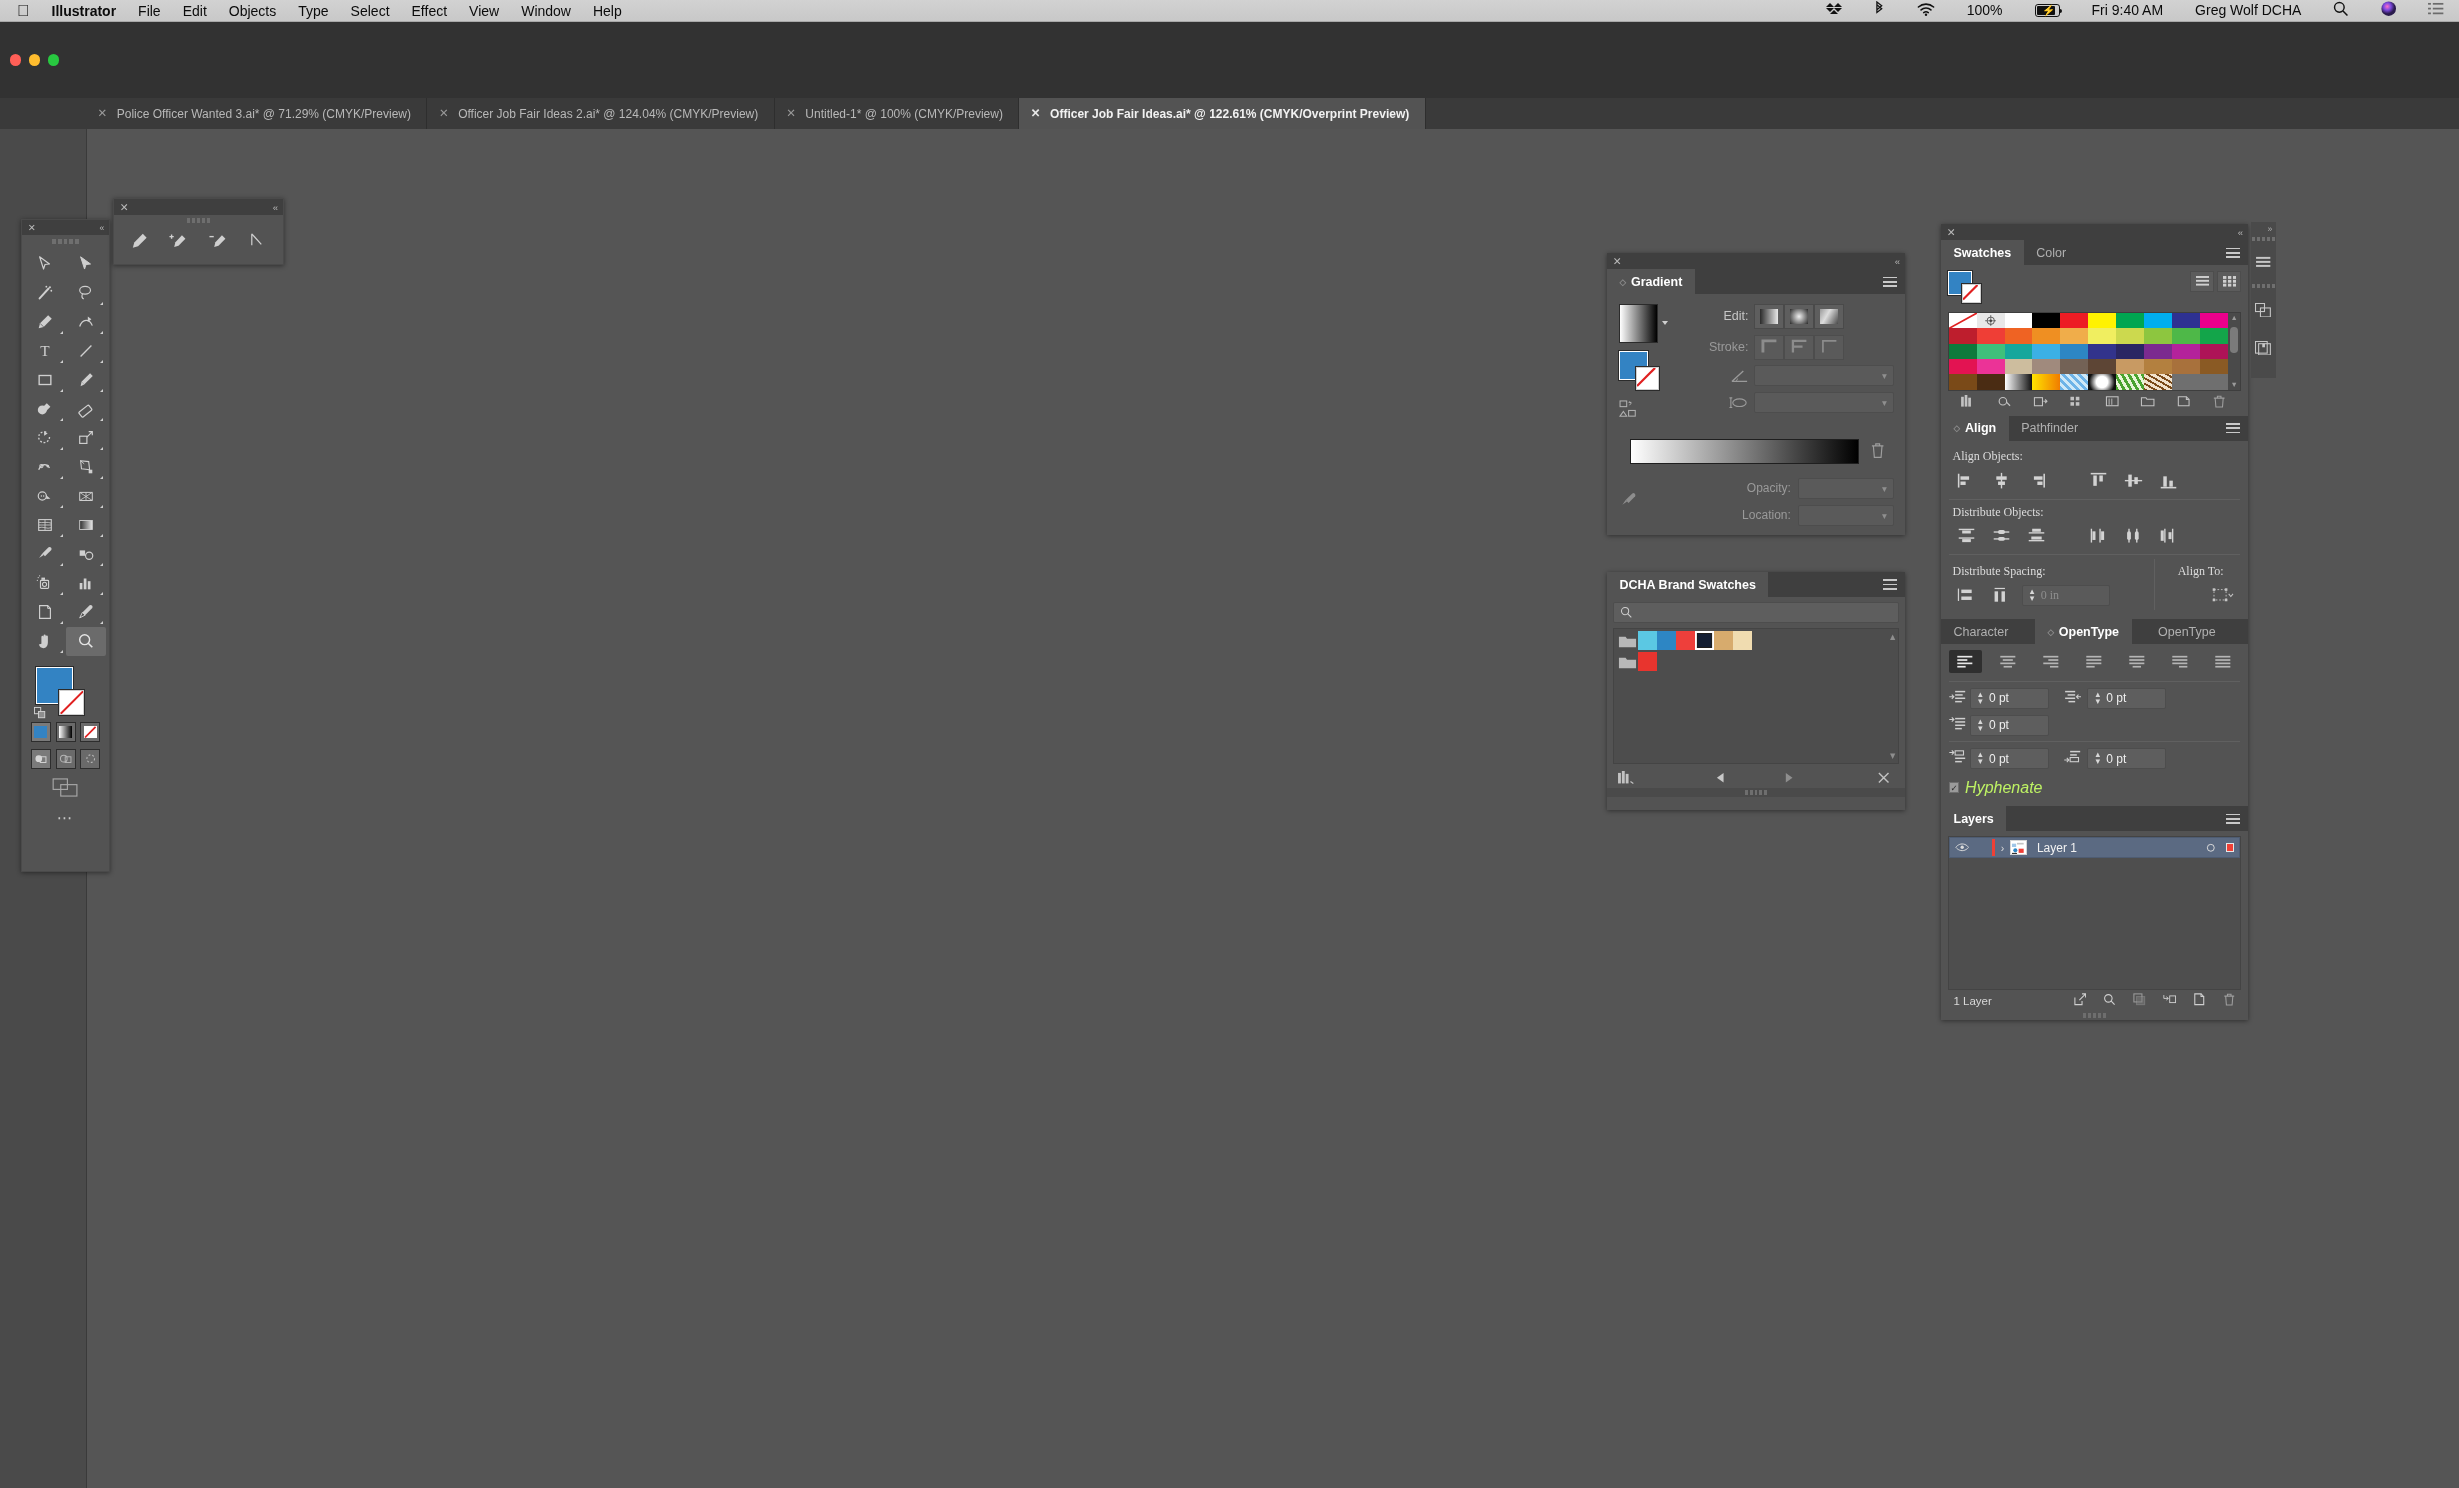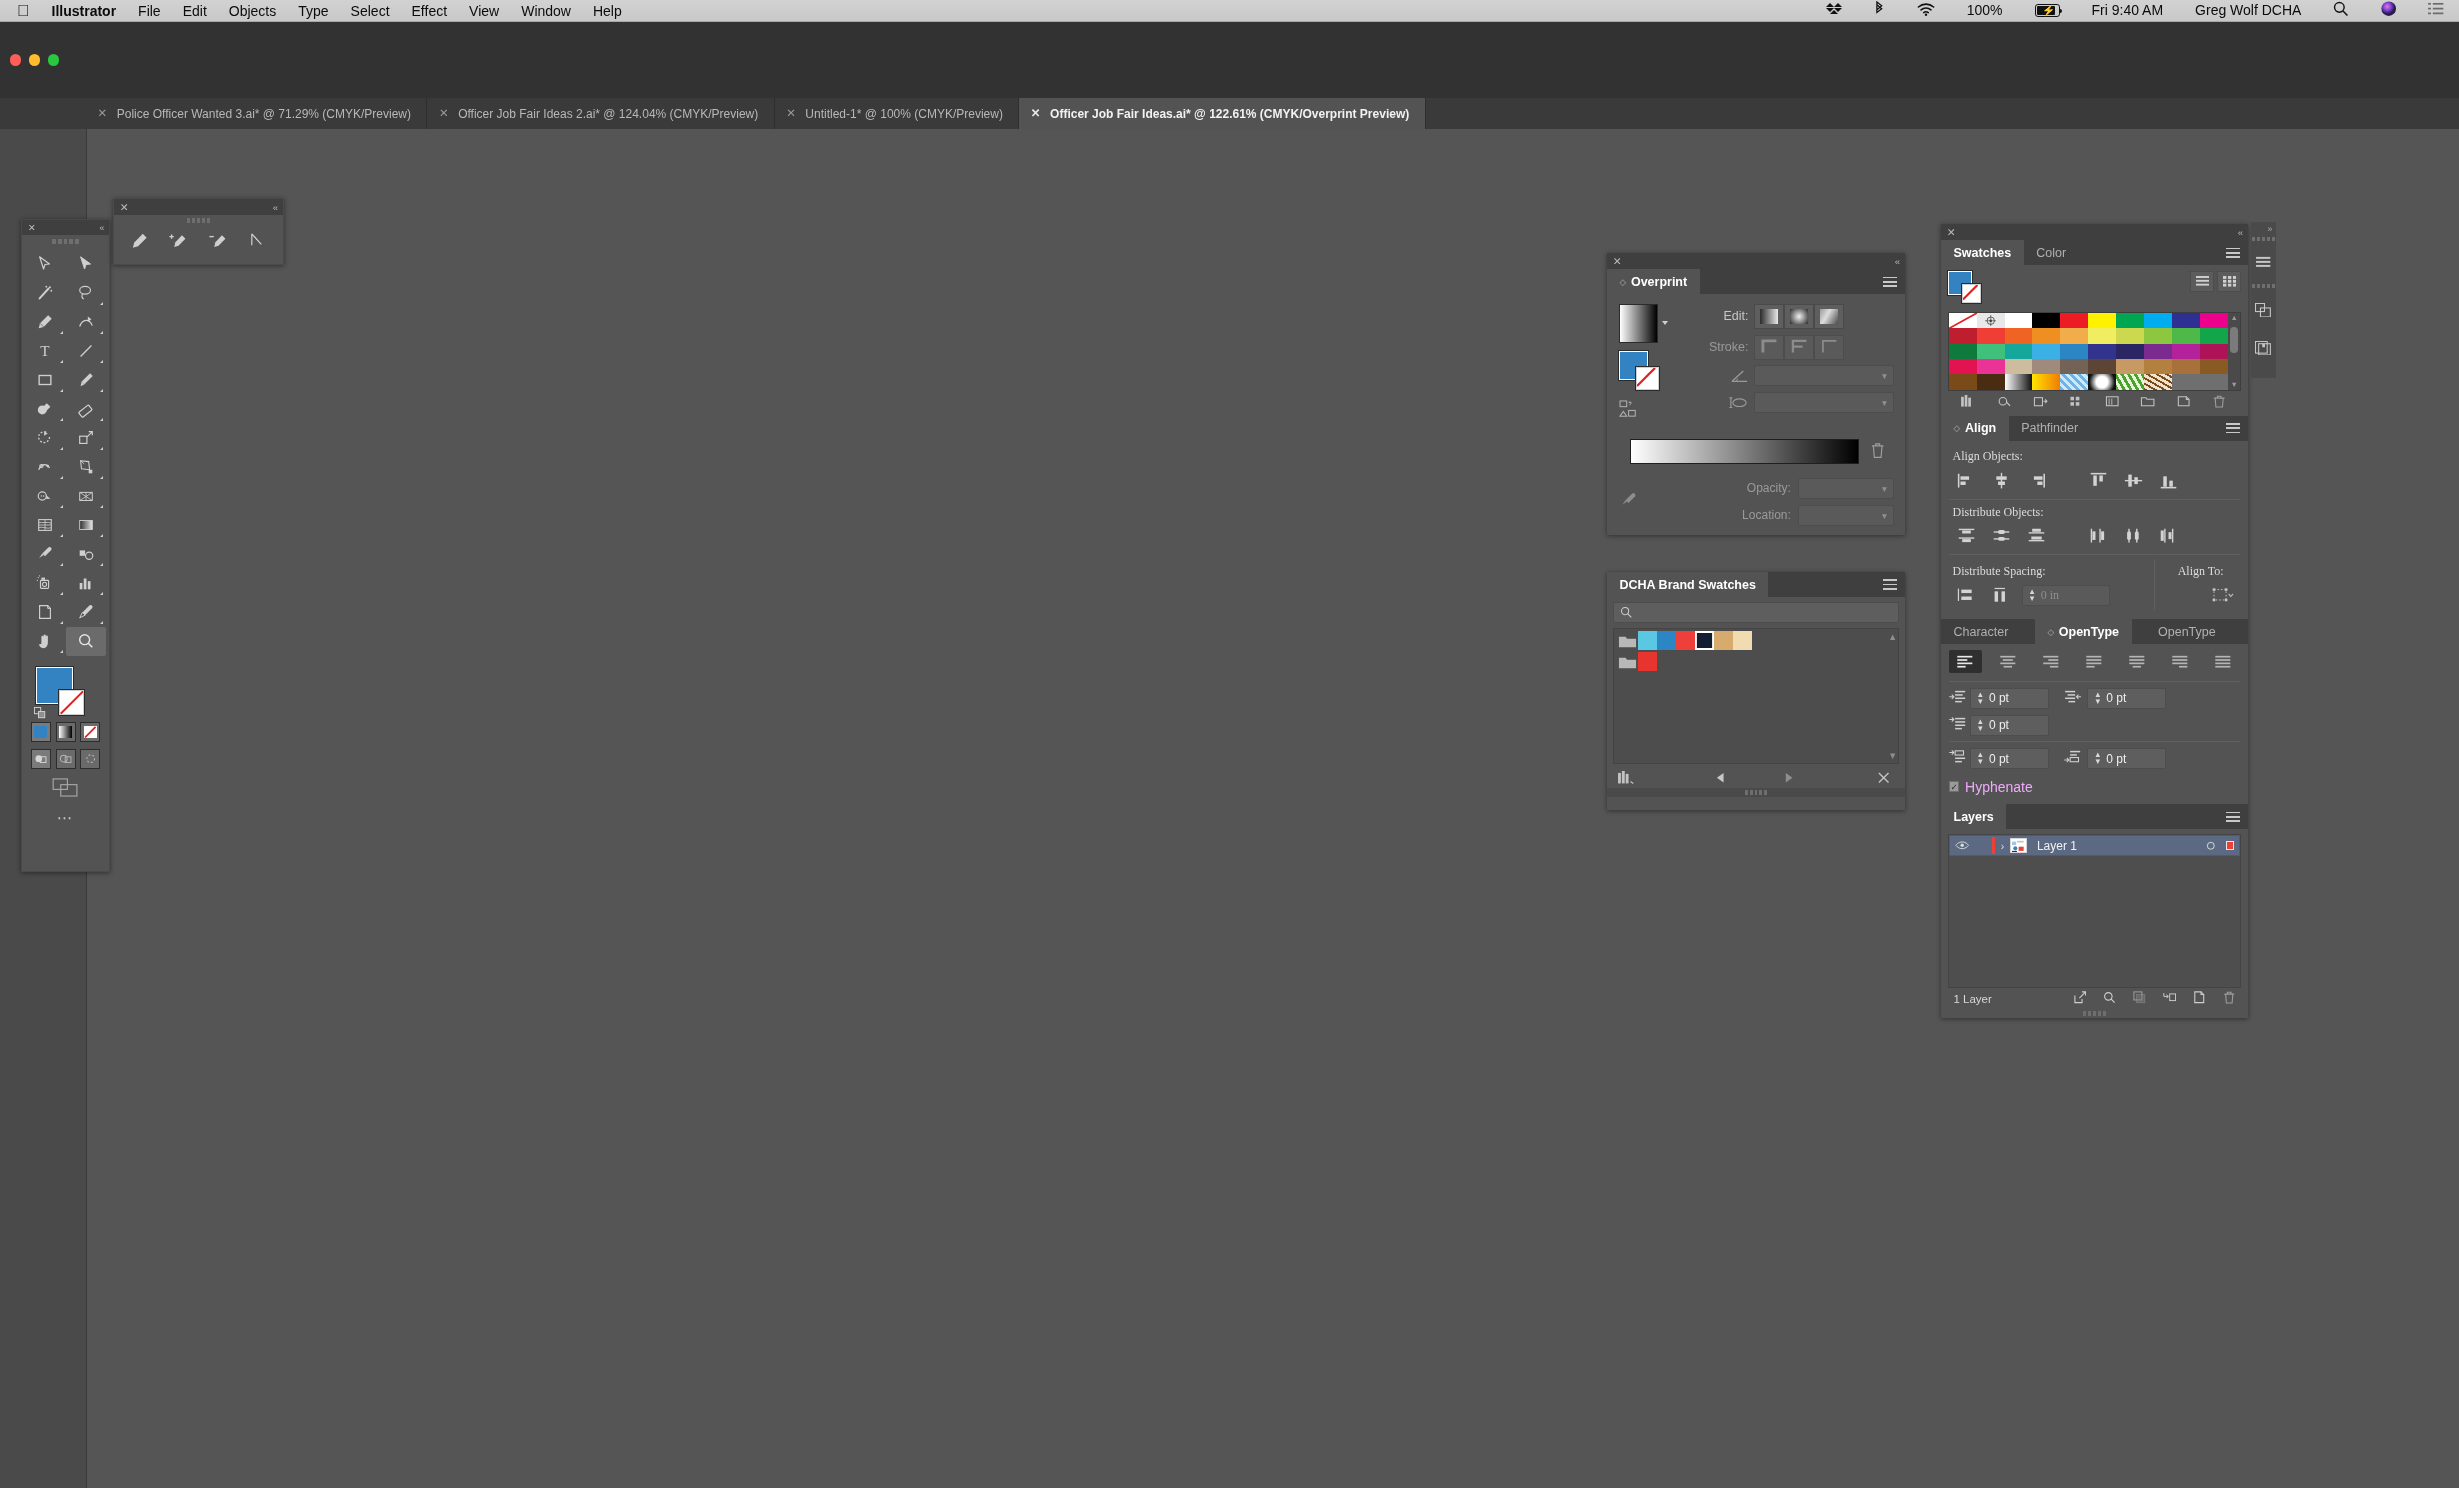"Overprint" span { text: Overprint -> Gradient }
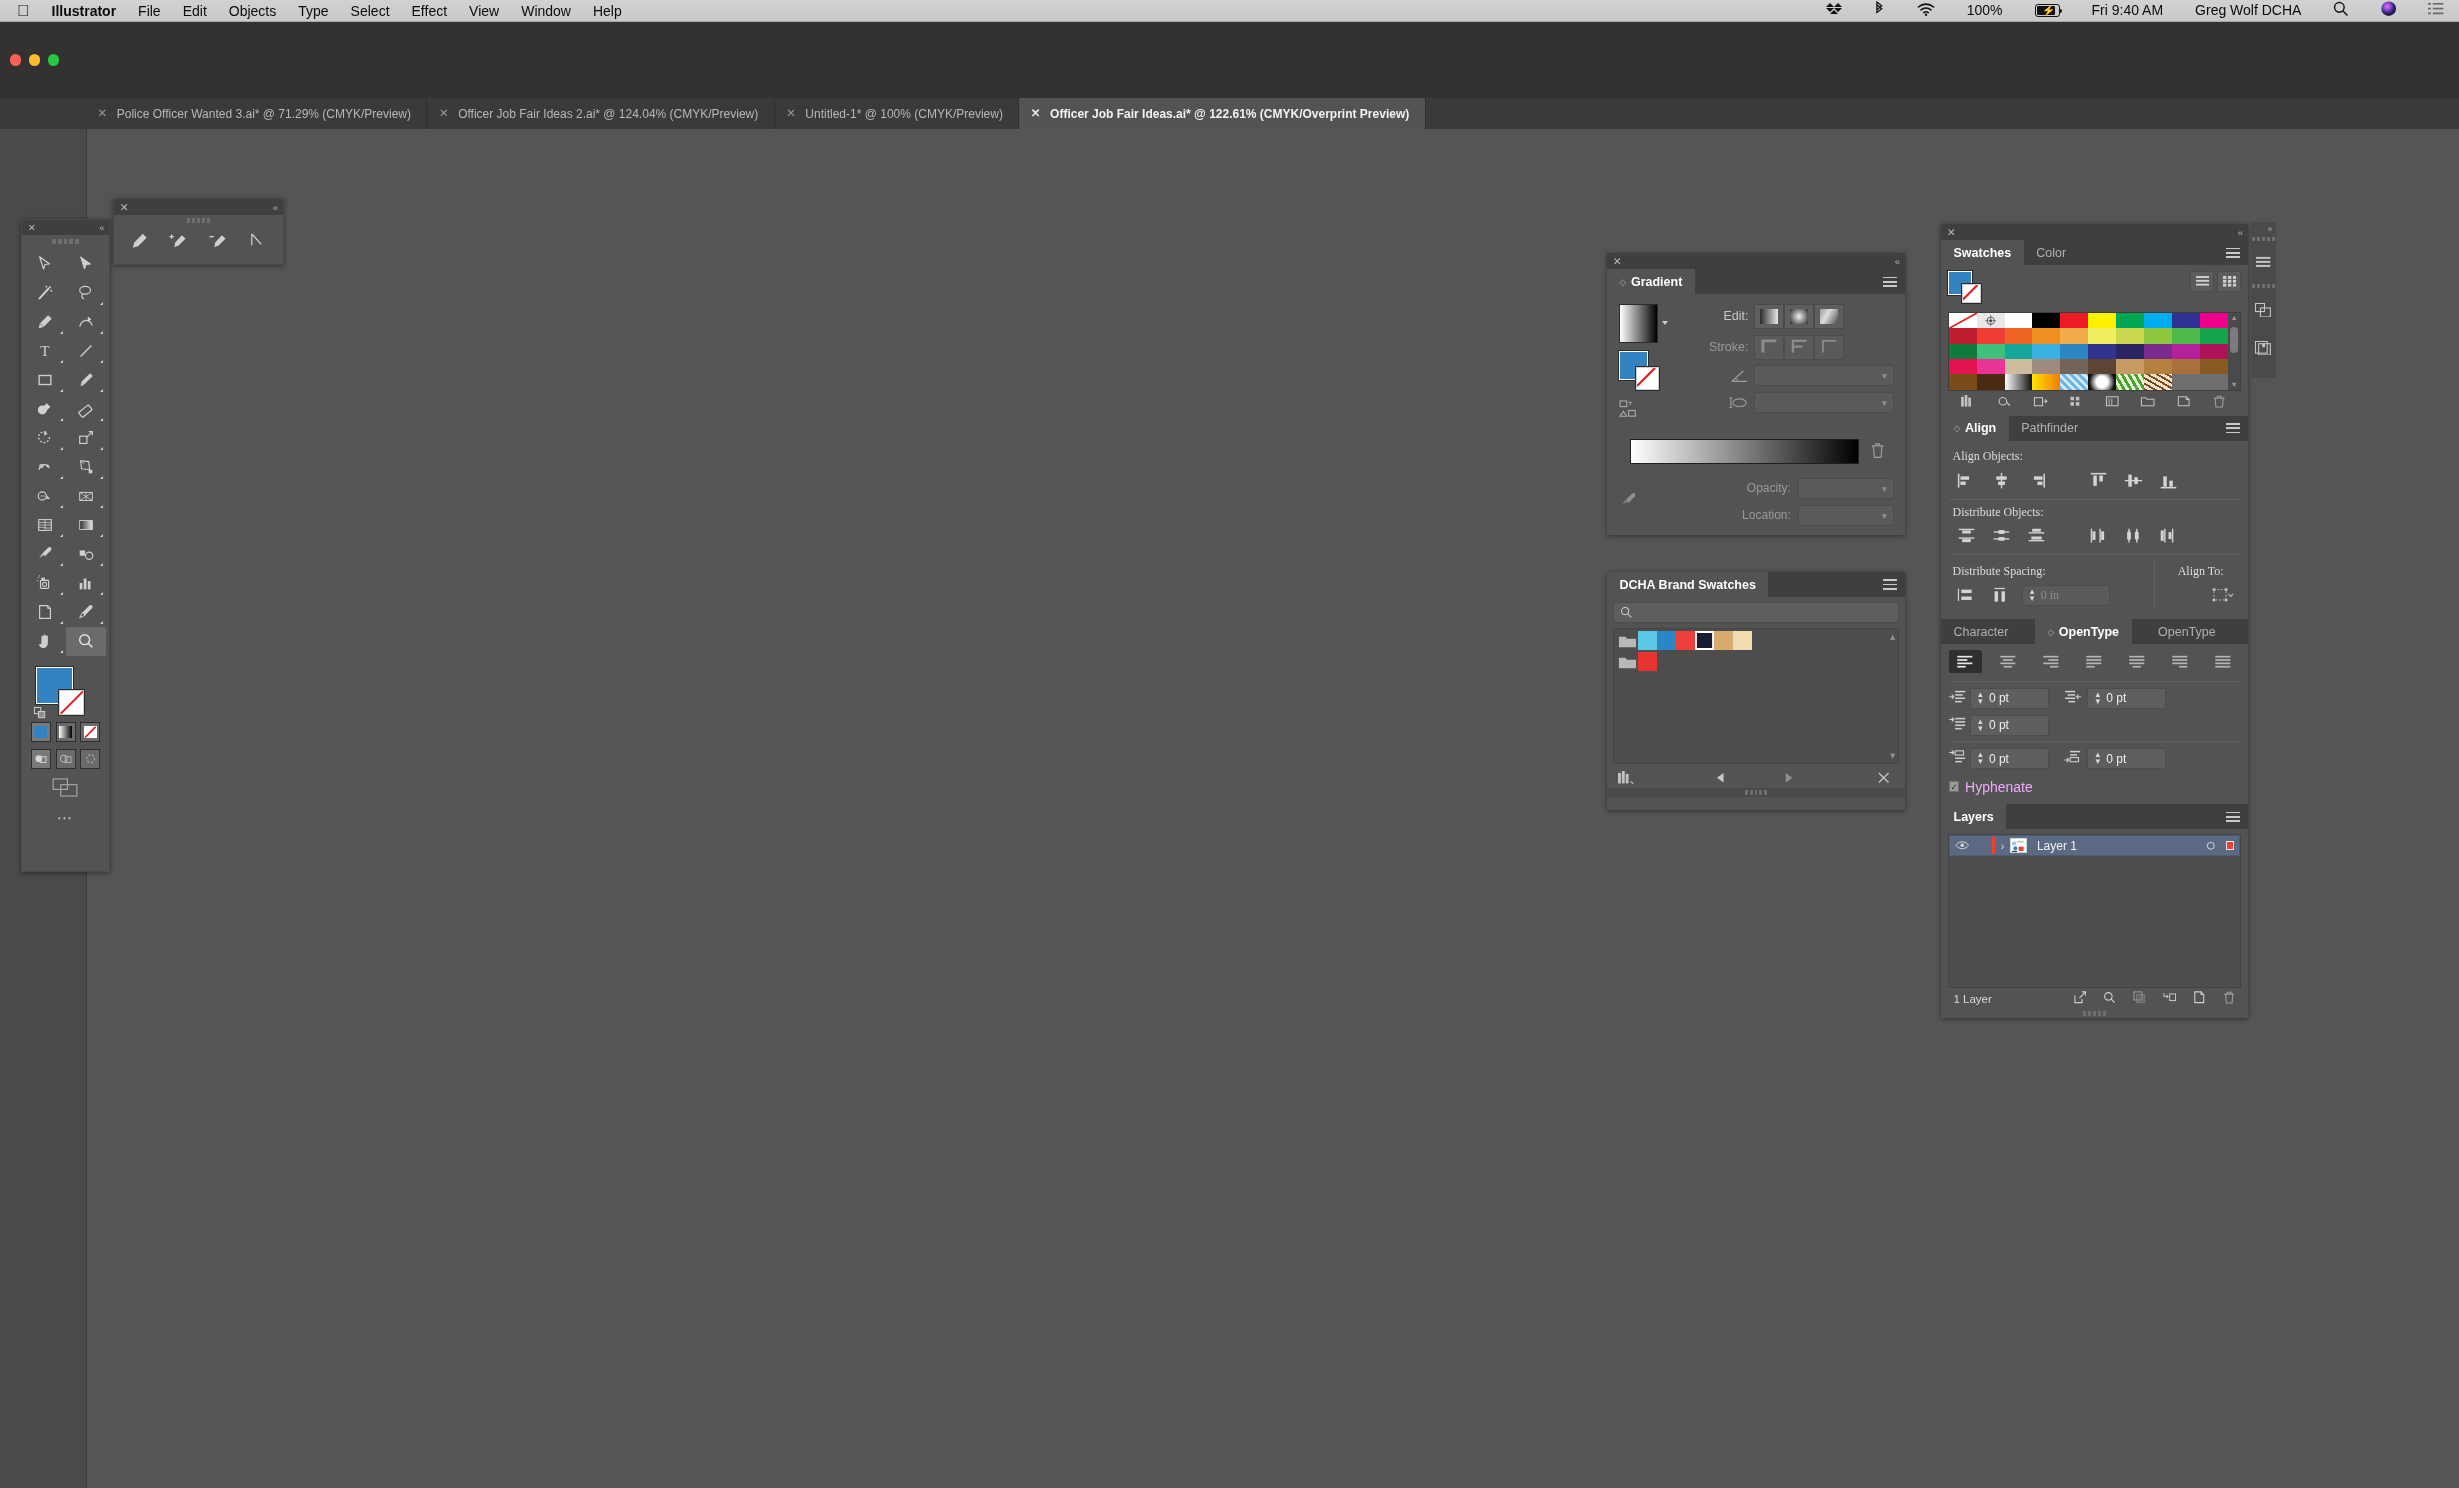"Hyphenate" span { color: #f0abfc -> #bef264; font-size: 14px -> 16px; font-style: none -> italic }
